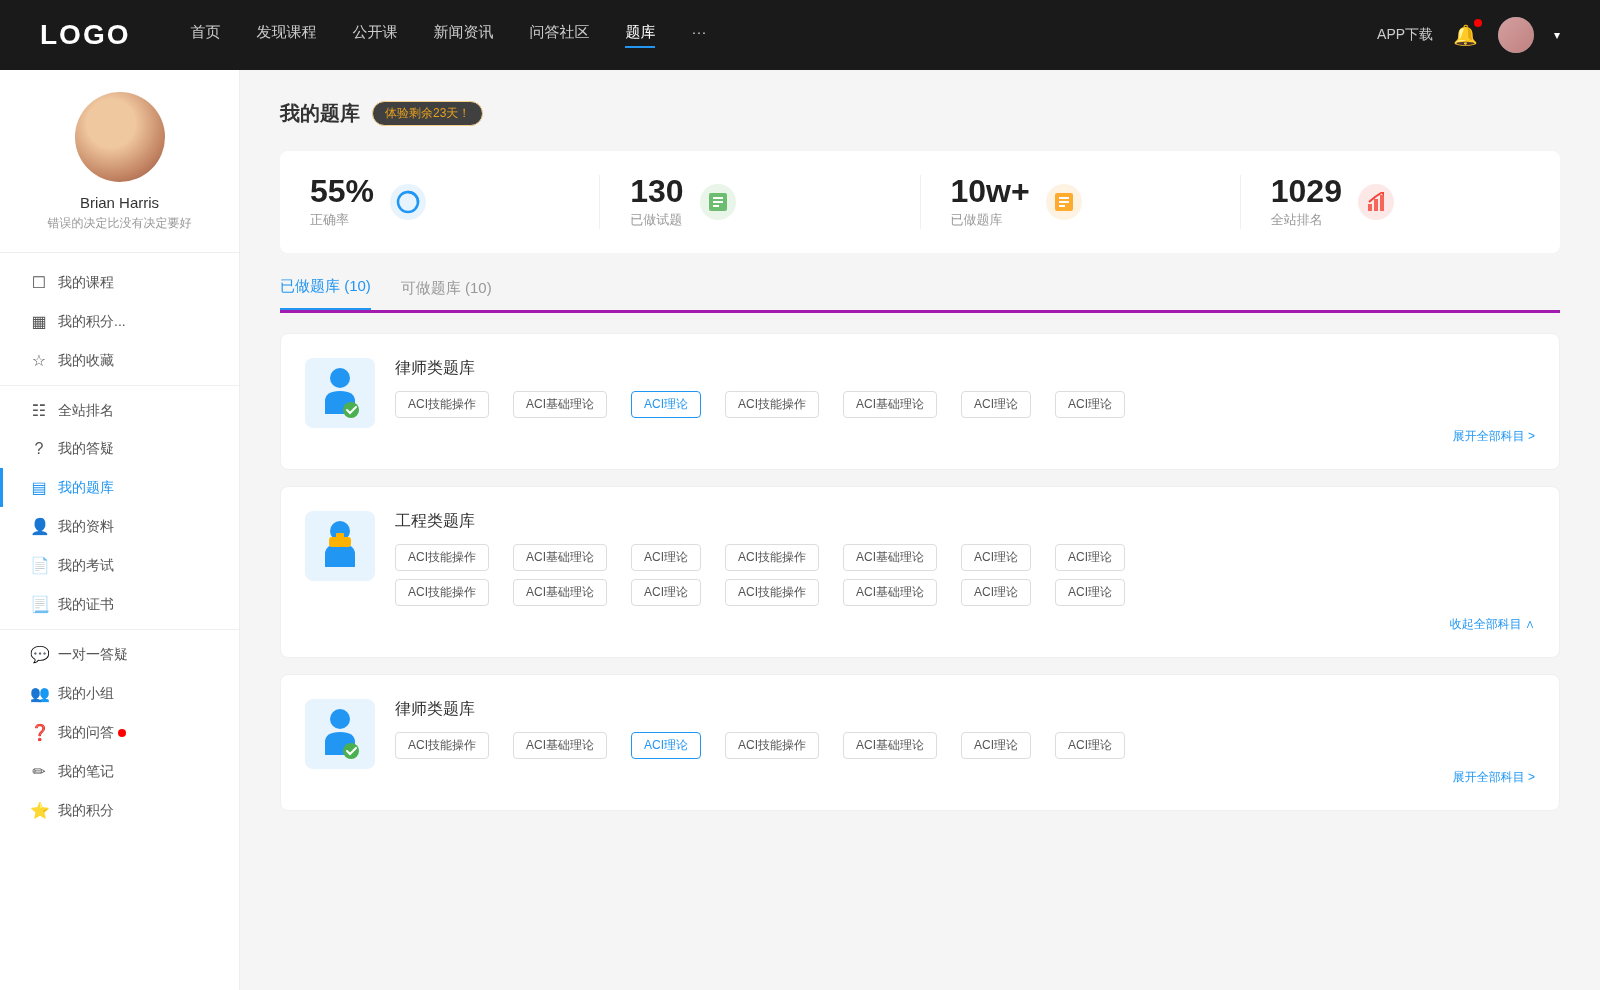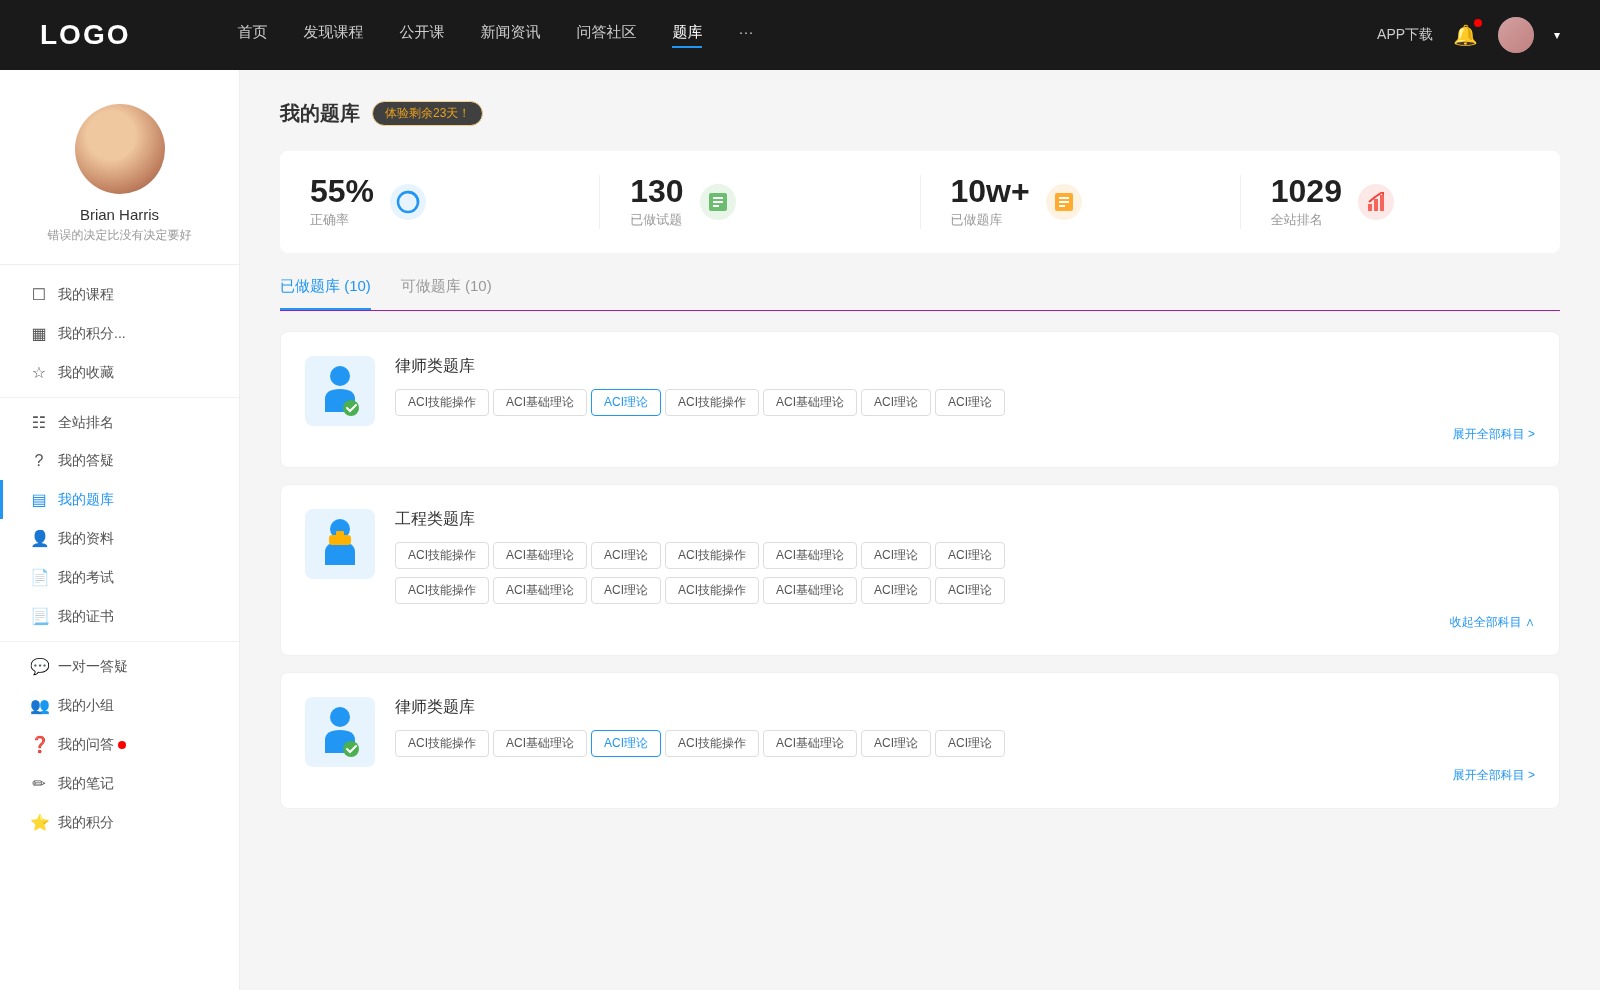"首页" .header-nav { margin-left: 47px -> none }
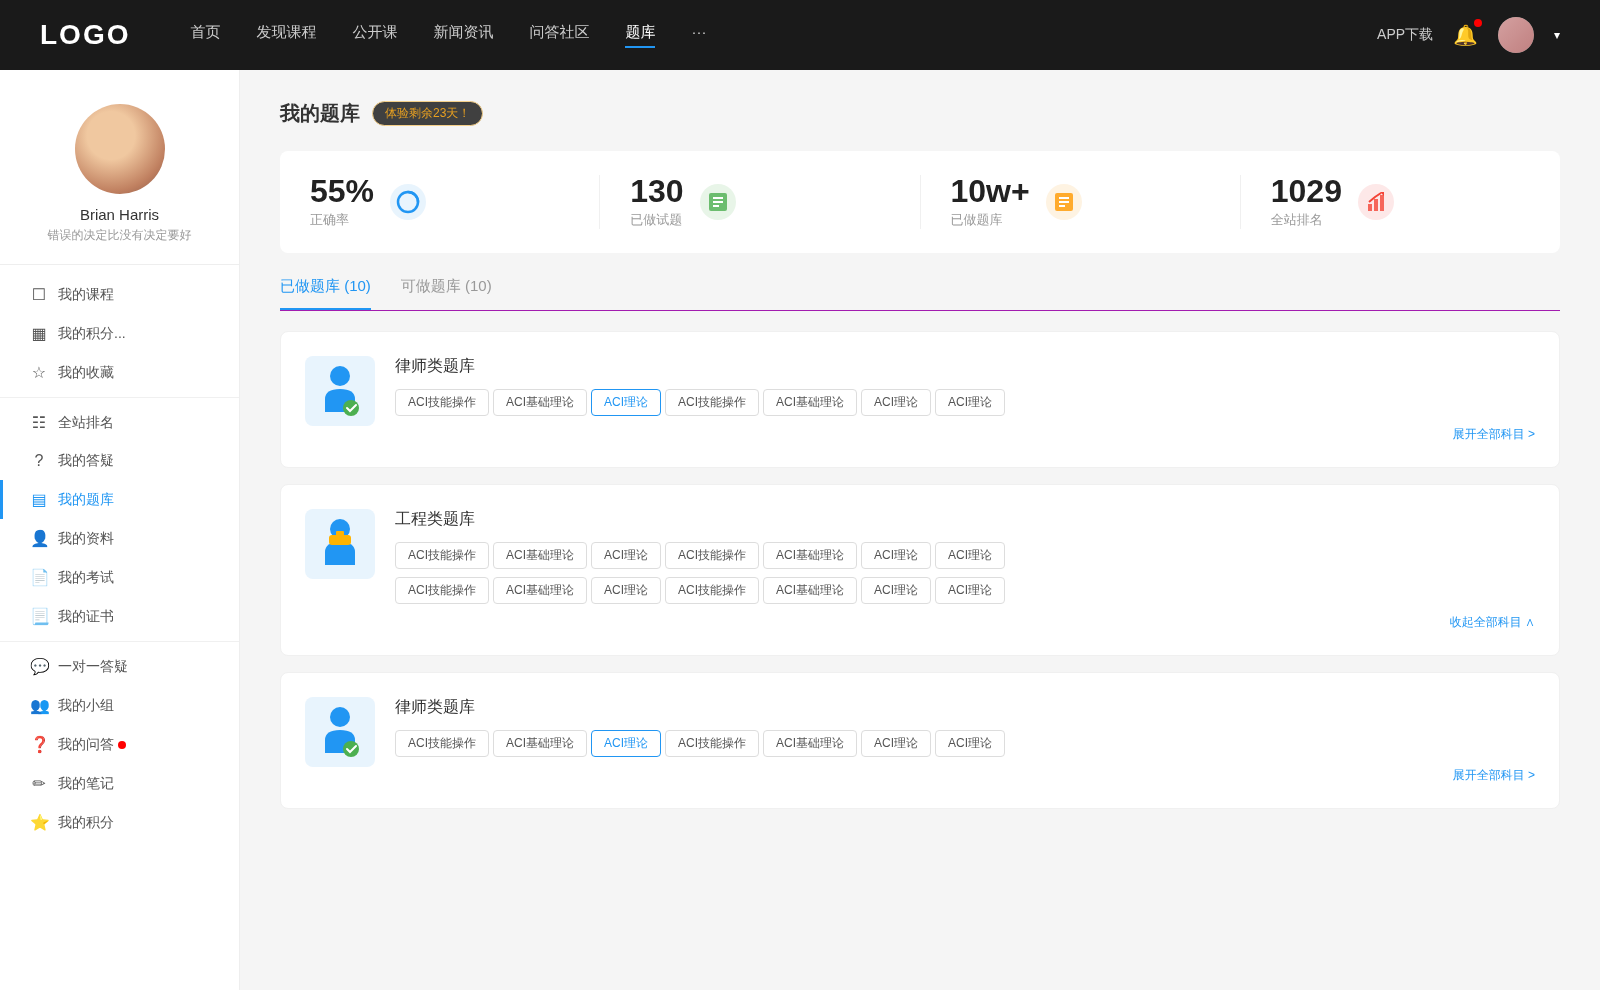"Brian Harris" .sidebar { padding-top: 34px -> 22px }
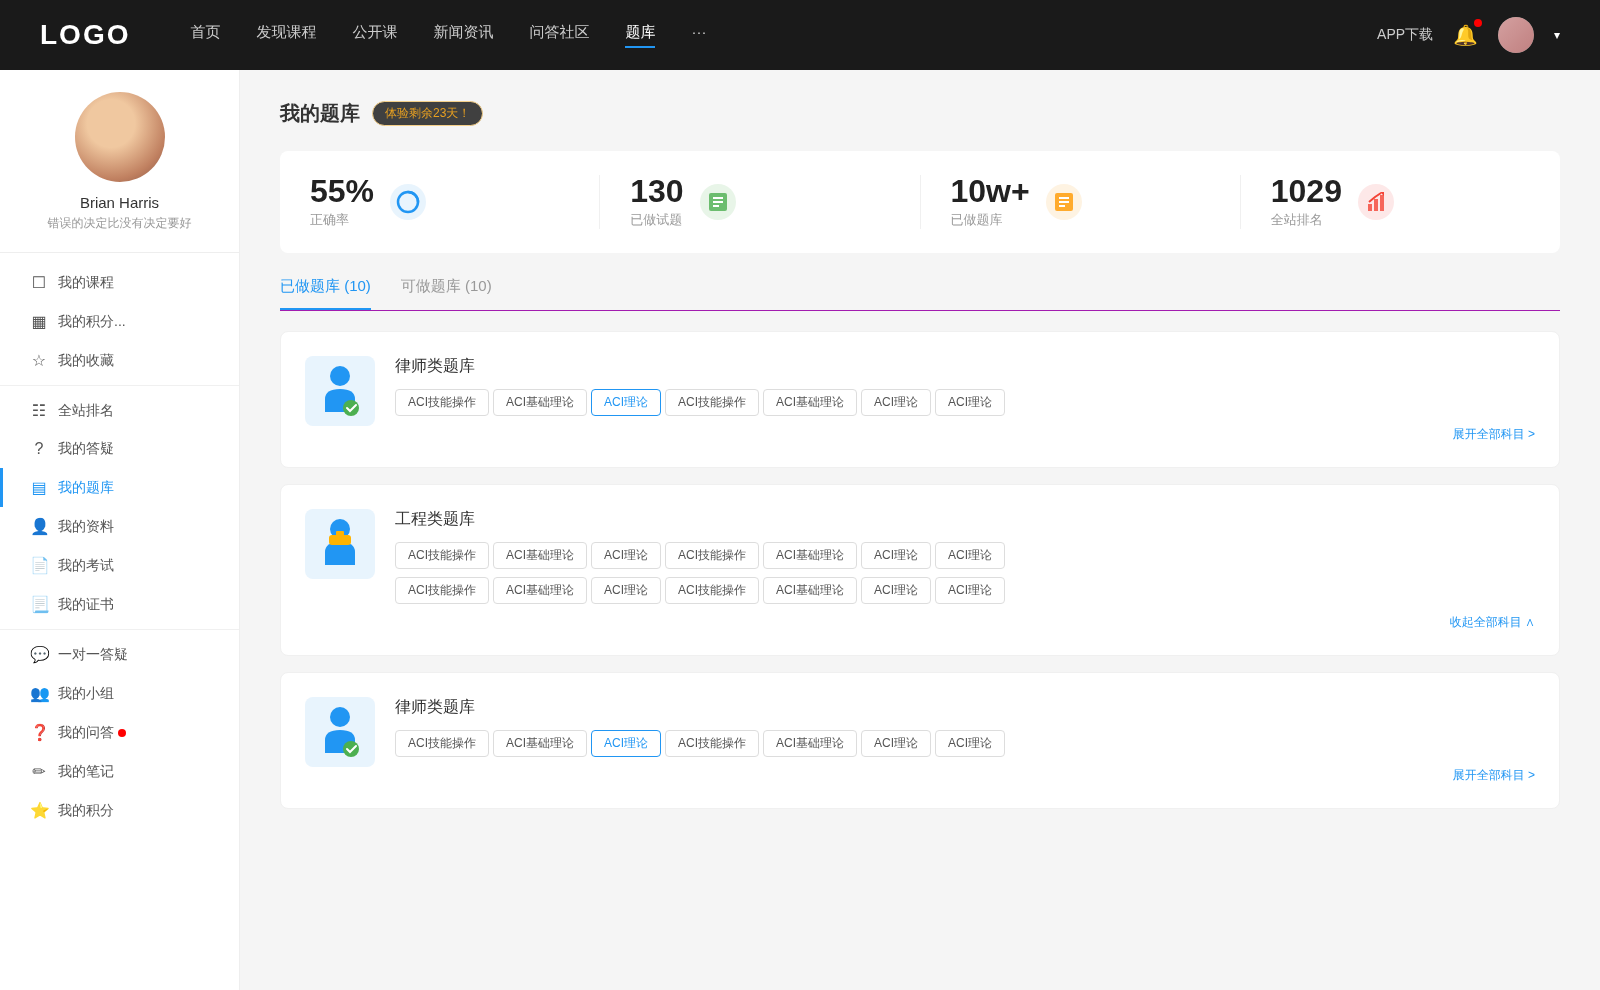"已做题库 (10)" .tabs { align-items: none -> flex-end; border-bottom: 1px solid #a21caf -> 3px solid #a21caf }
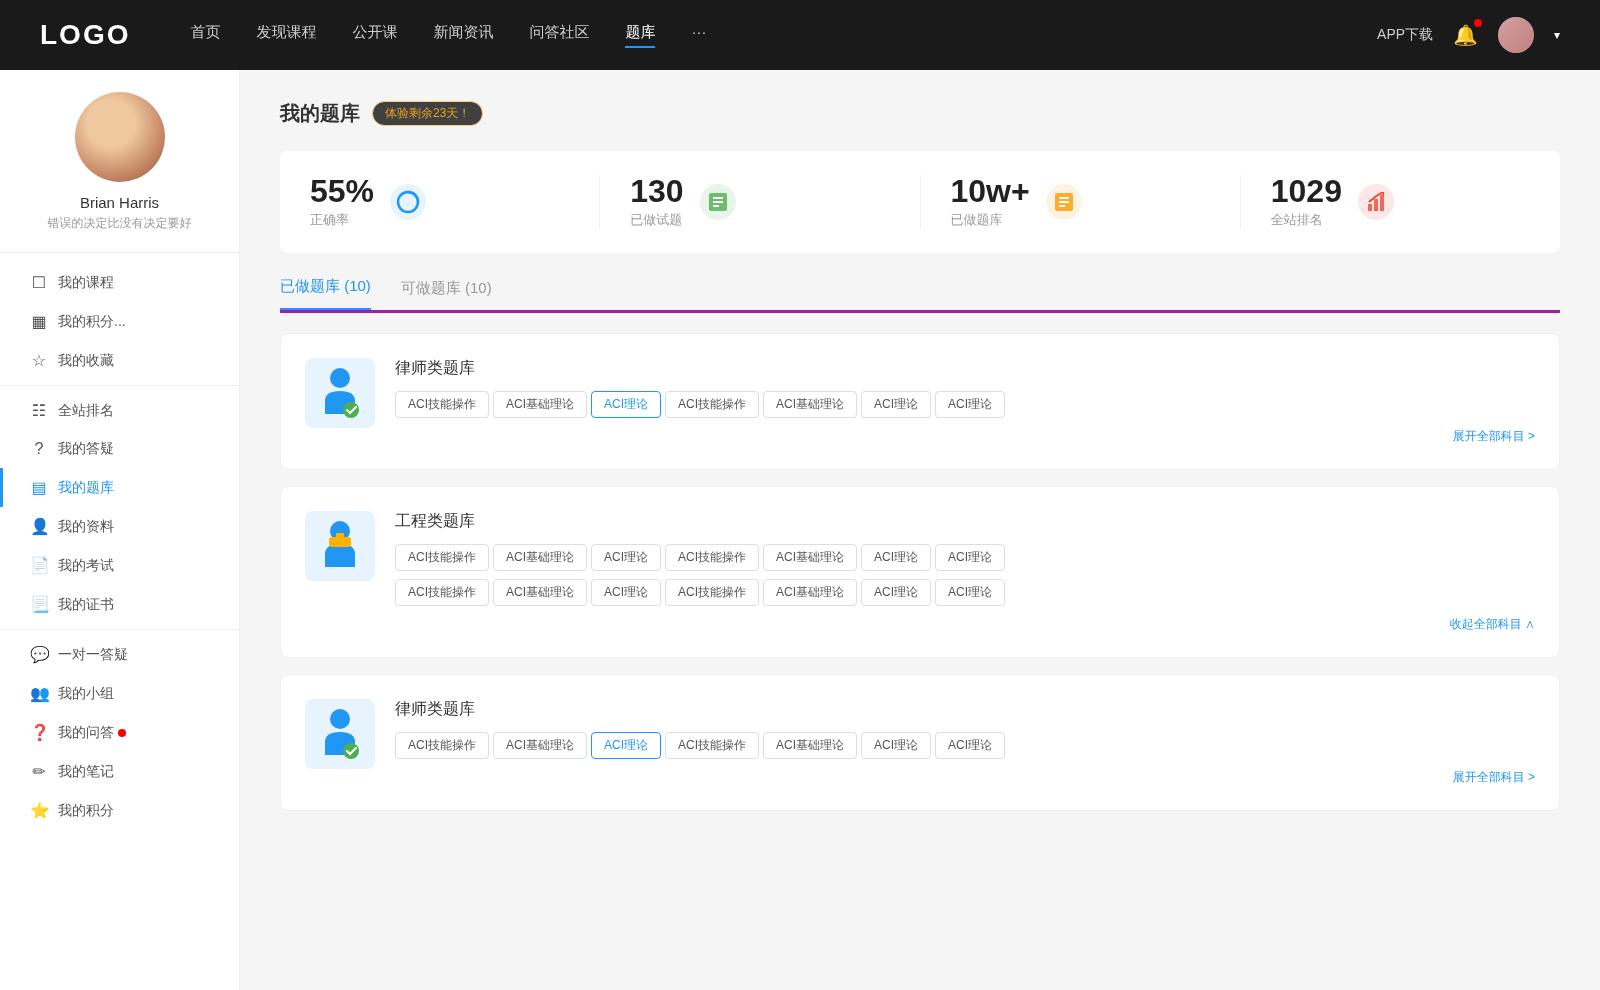"ACI技能操作" .bank-tags { gap: 4px -> 24px }
